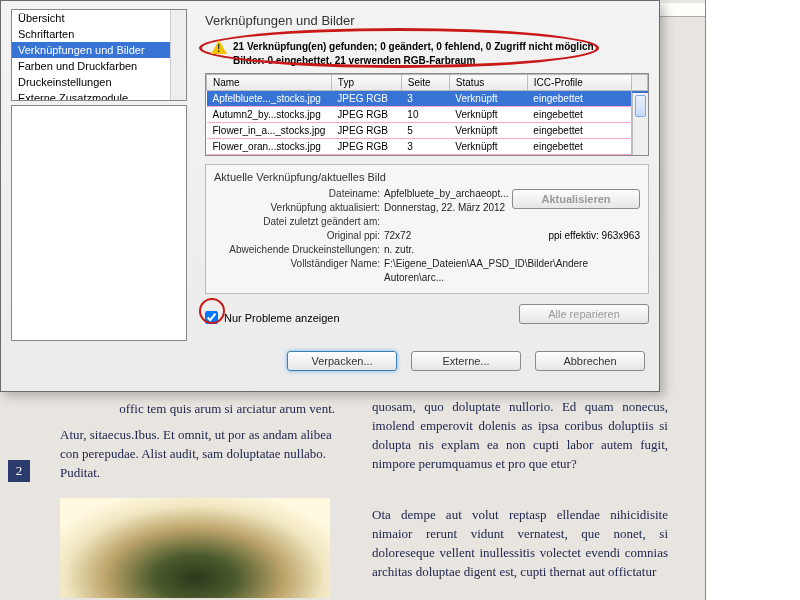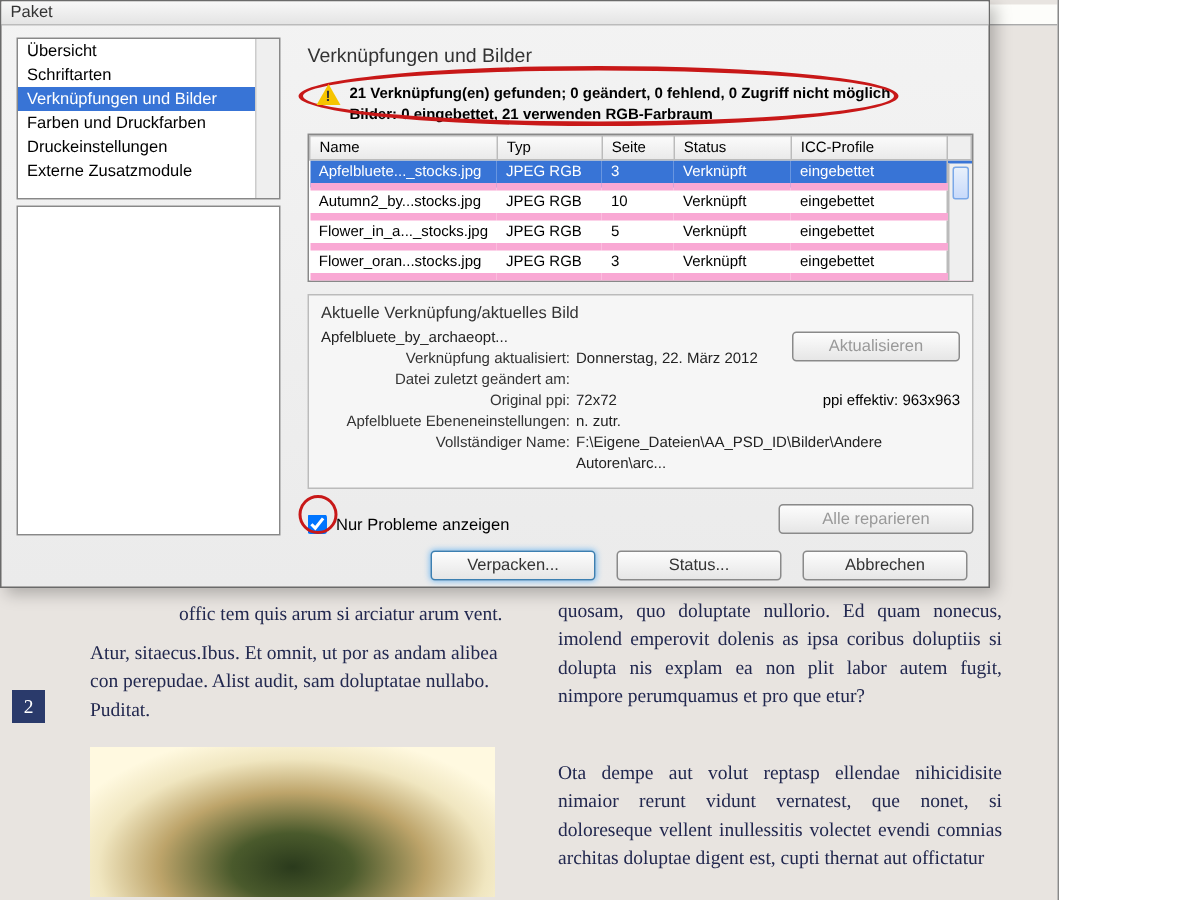"Paket" div.titlebar { html: <div>Paket</div> -> none }
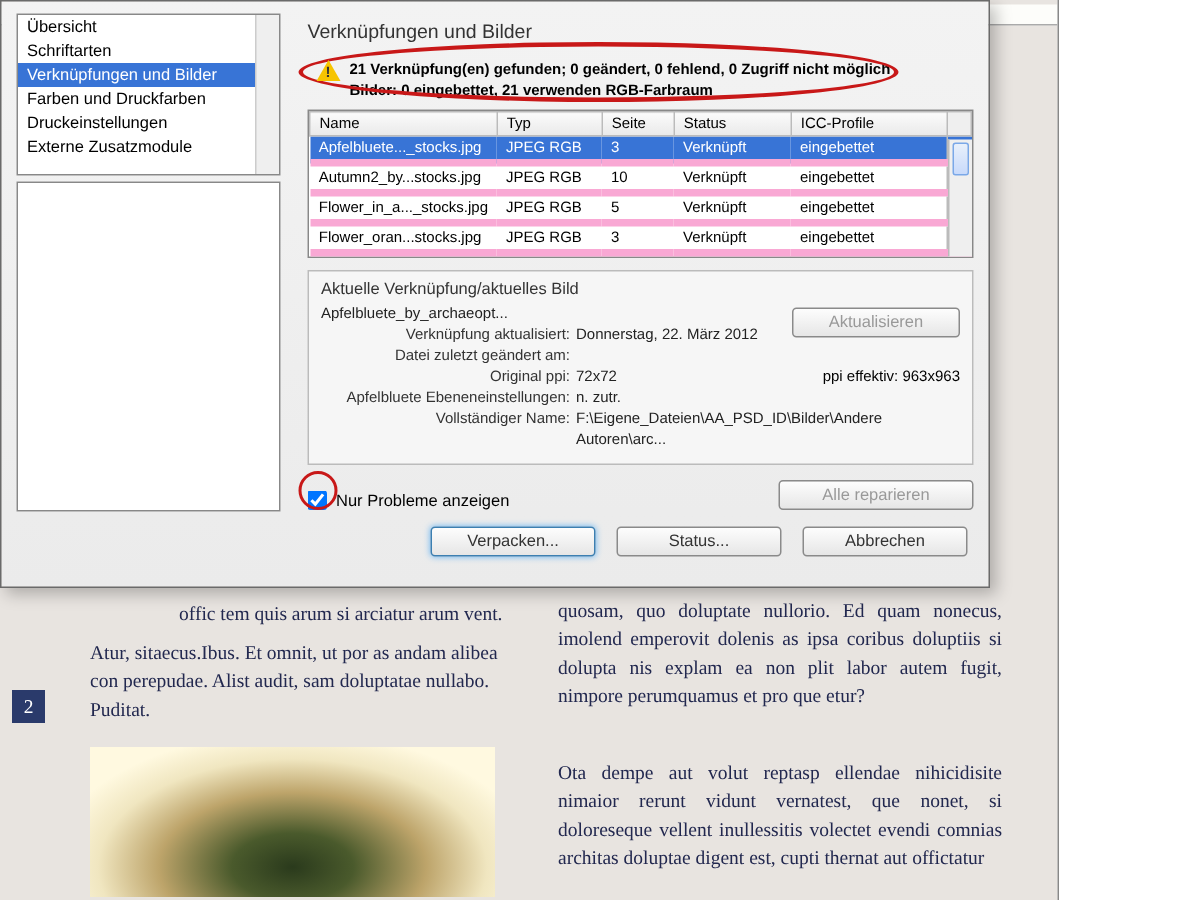"Übersicht" .side-list { height: 108px -> 92px }
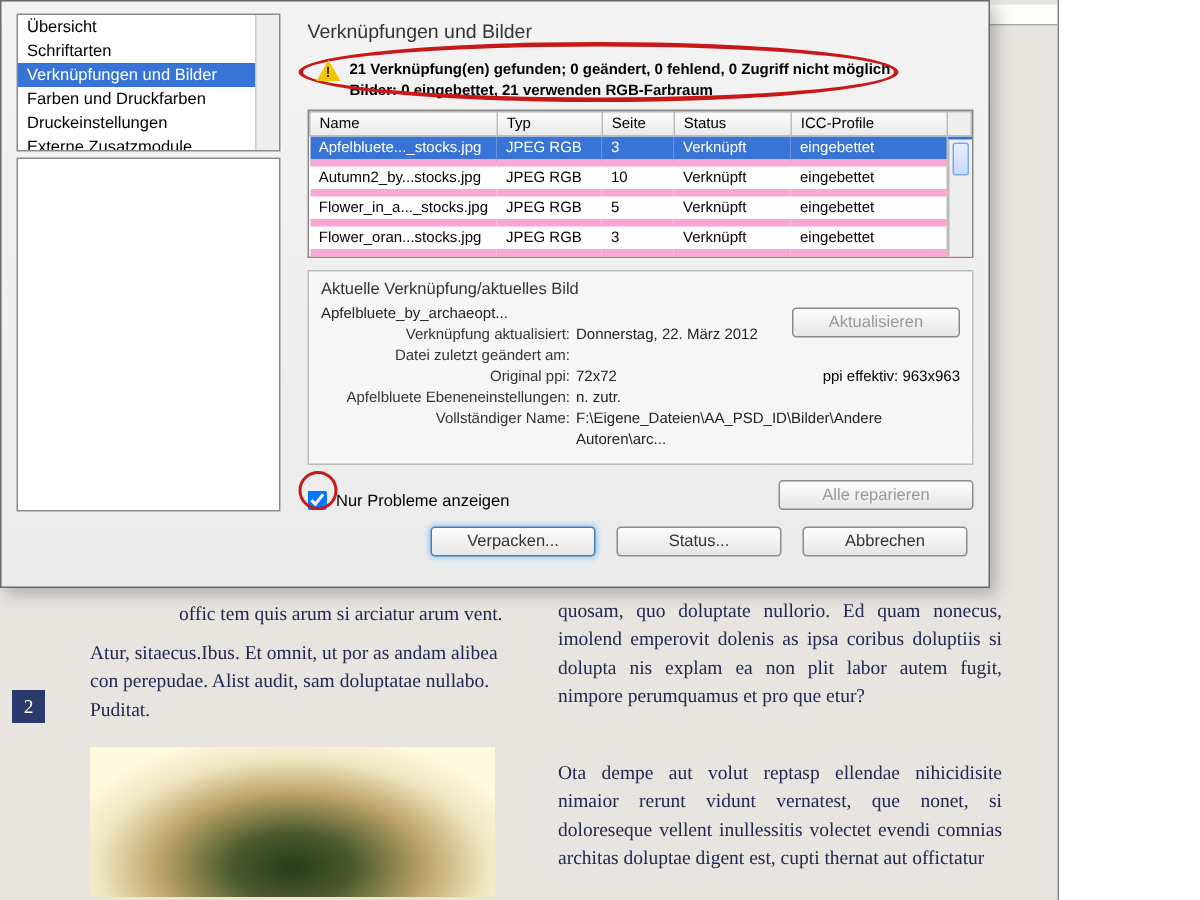"Apfelbluete..._stocks.jpg" .grid td { border-bottom: 5px solid #f9a8d4 -> 1px solid #f9a8d4 }
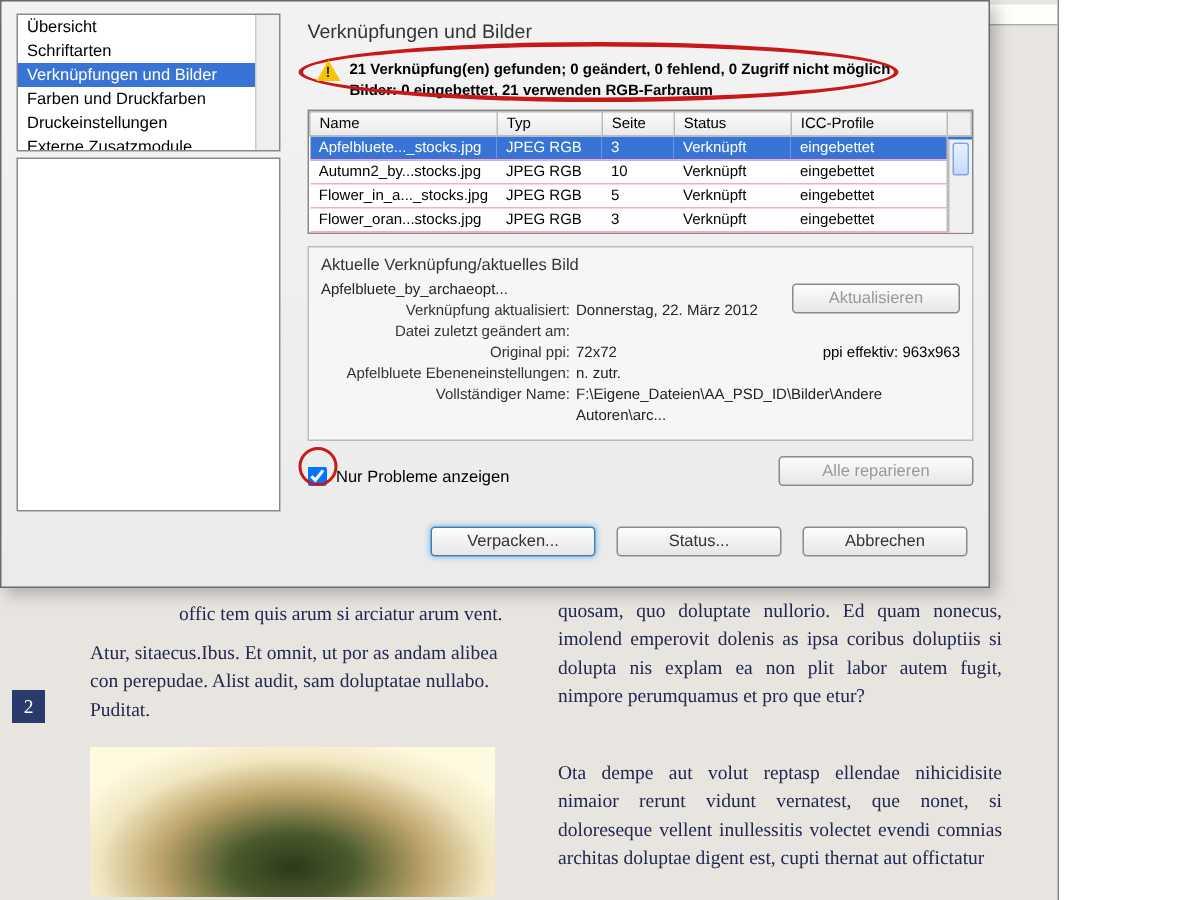"Dateiname:" div.lab { html: none -> <div>Dateiname:</div> }
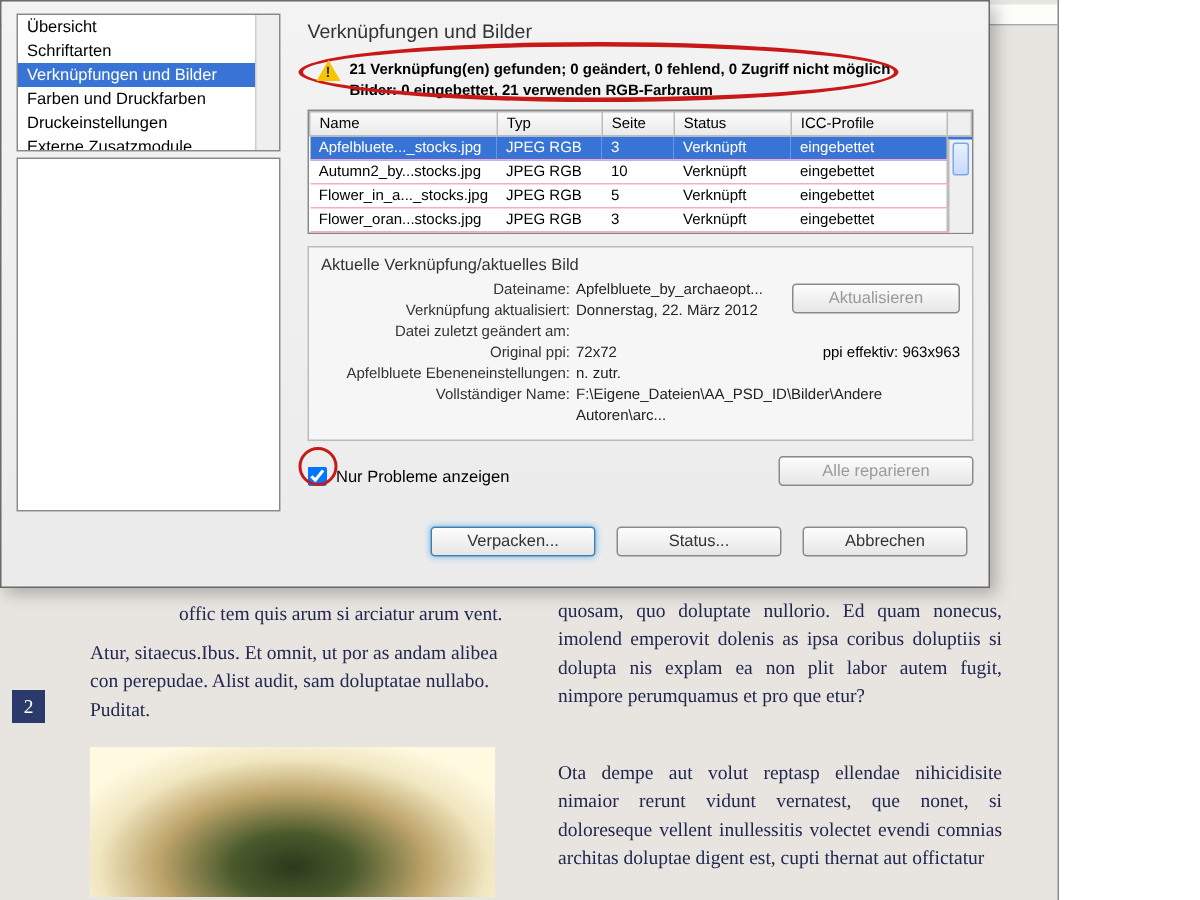"Aktualisieren" .btn-update { font-weight: none -> bold; width: 112px -> 128px }
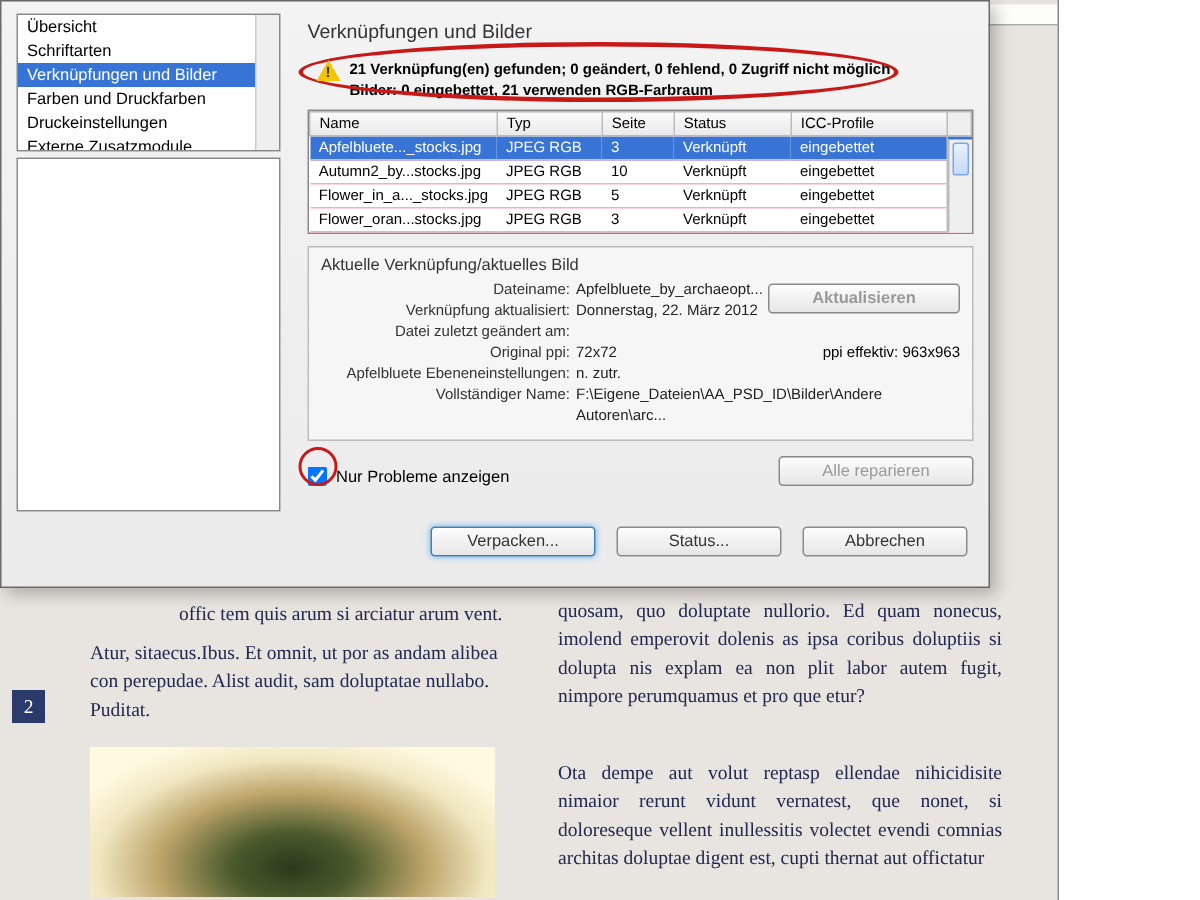"Apfelbluete Ebeneneinstellungen:" div.lab { text: Apfelbluete Ebeneneinstellungen -> Abweichende Druckeinstellungen }
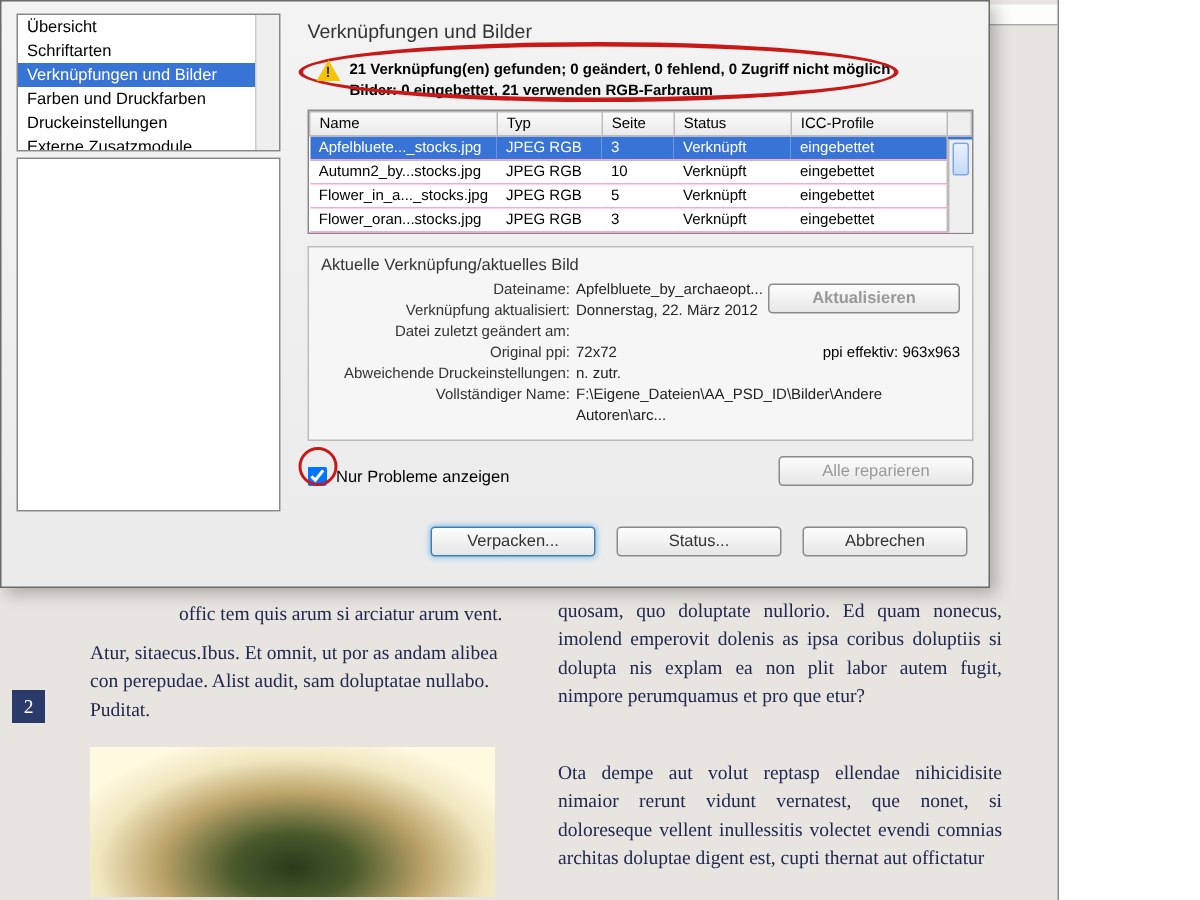"Status..." button { text: Status -> Externe }
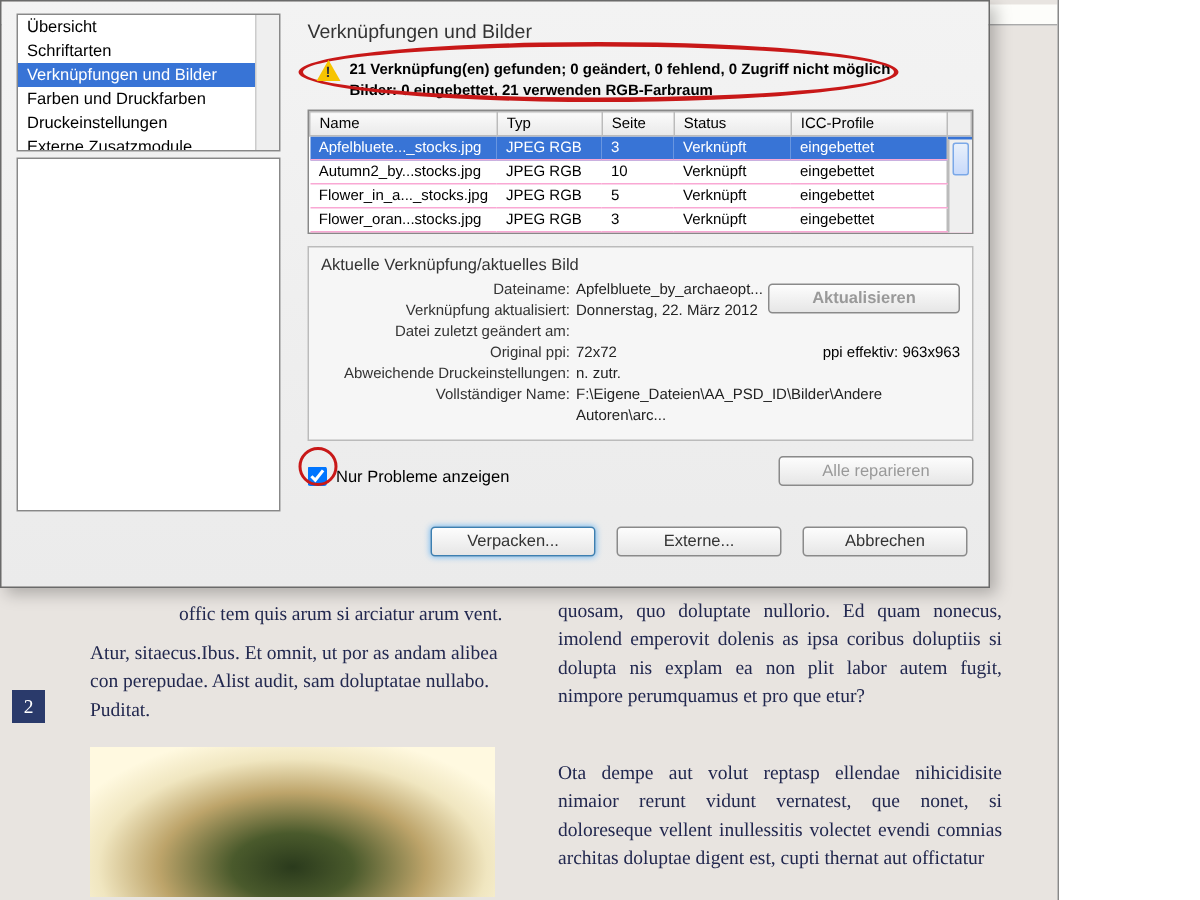"quosam, quo doluptate nullorio. Ed" div.doc-text { text: plit -> cupti }
